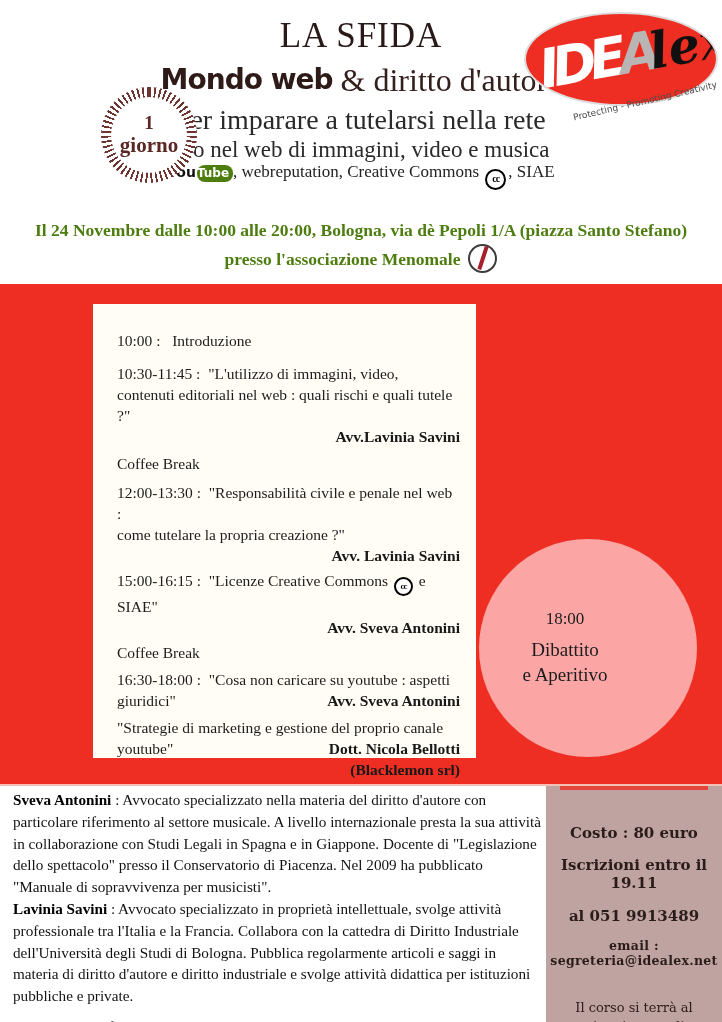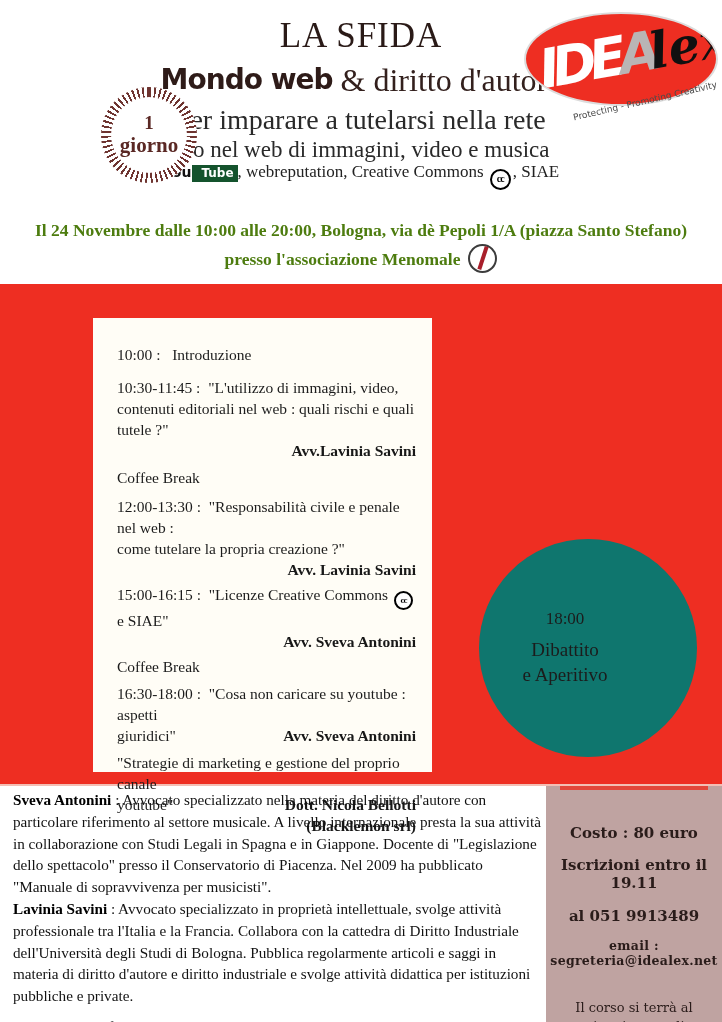"Tube" .yt-tube { background: #14532d -> #4d7c0f; border-radius: 0 -> 8px; padding: 1px 4px 2px 9px -> 1px 4px 2px 0 }
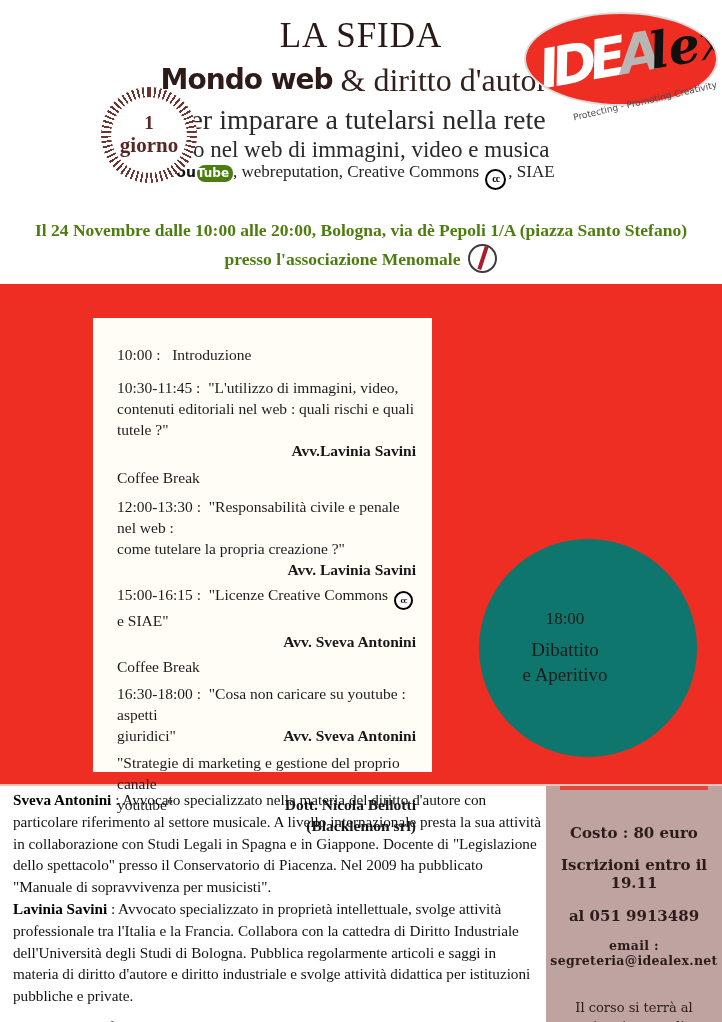"10:00 : Introduzione" .sched { top: 34px -> 20px; width: 339px -> 383px }
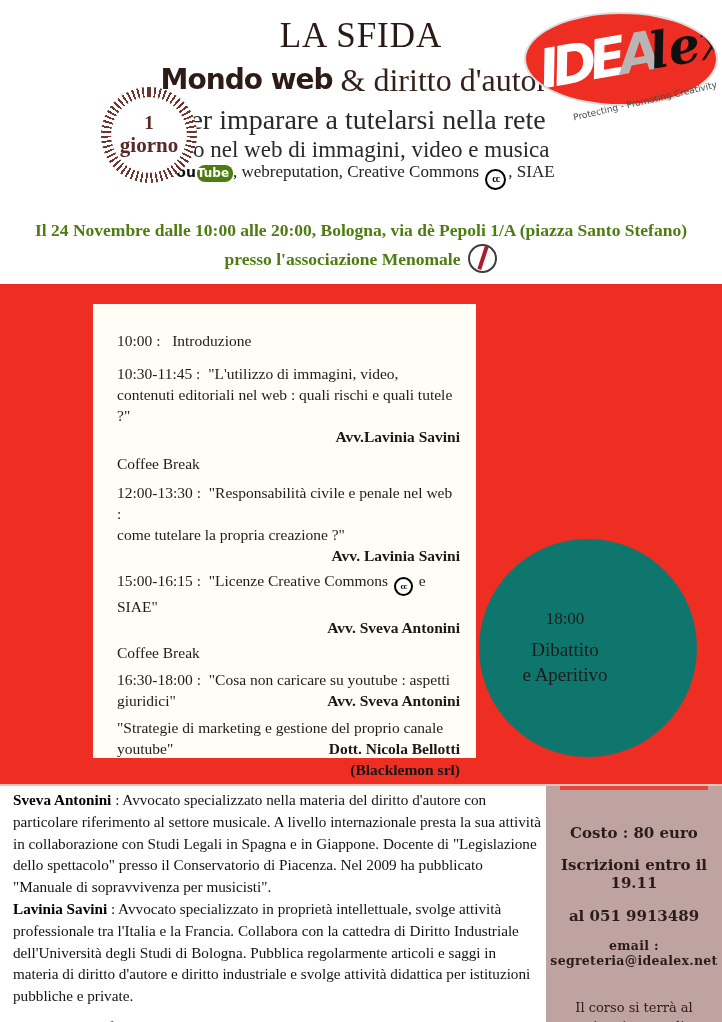"18:00" .circle { background: #0f766e -> #fca5a5 }
